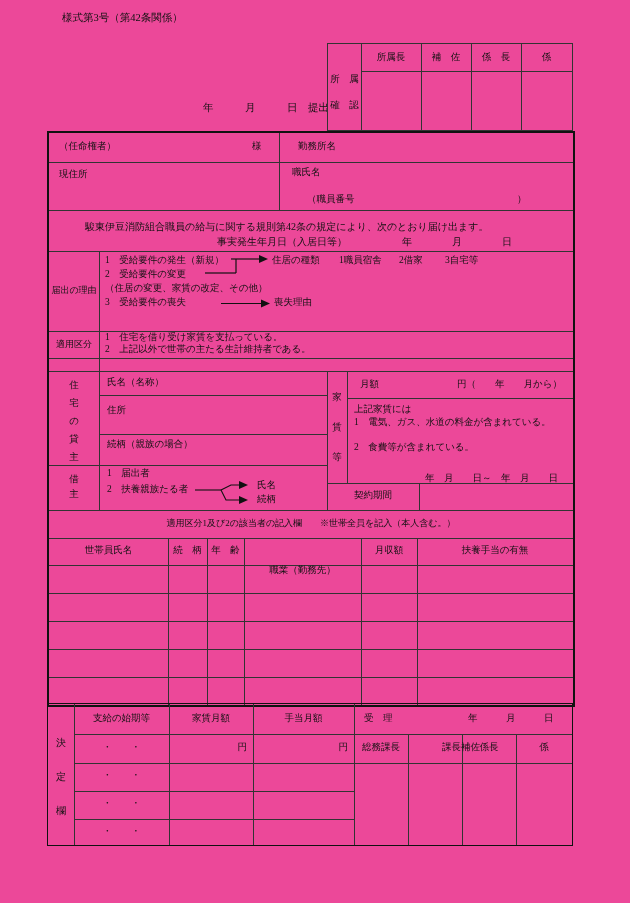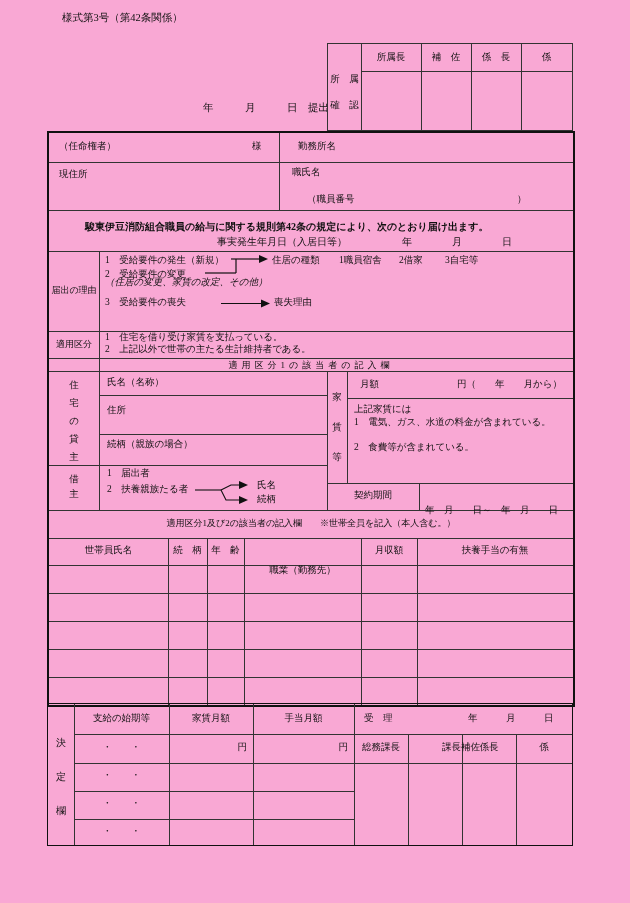"様式第3号（第42条関係）" #sheet { background: #f9a8d4 -> #ec4899 }
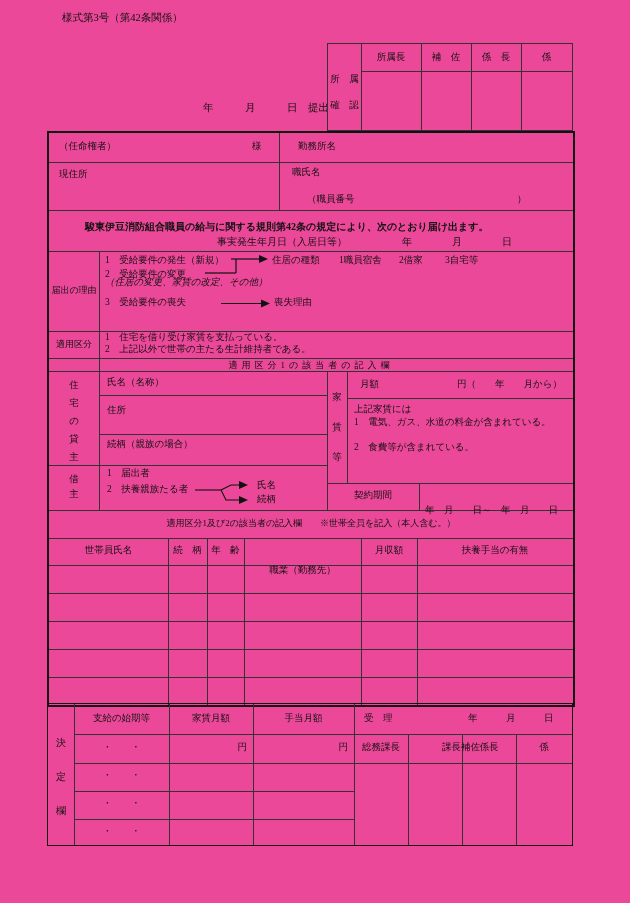"駿東伊豆消防組合職員の給与に関する規則第42条の規定により、次のとおり届け出ます" div.t { font-weight: bold -> none }
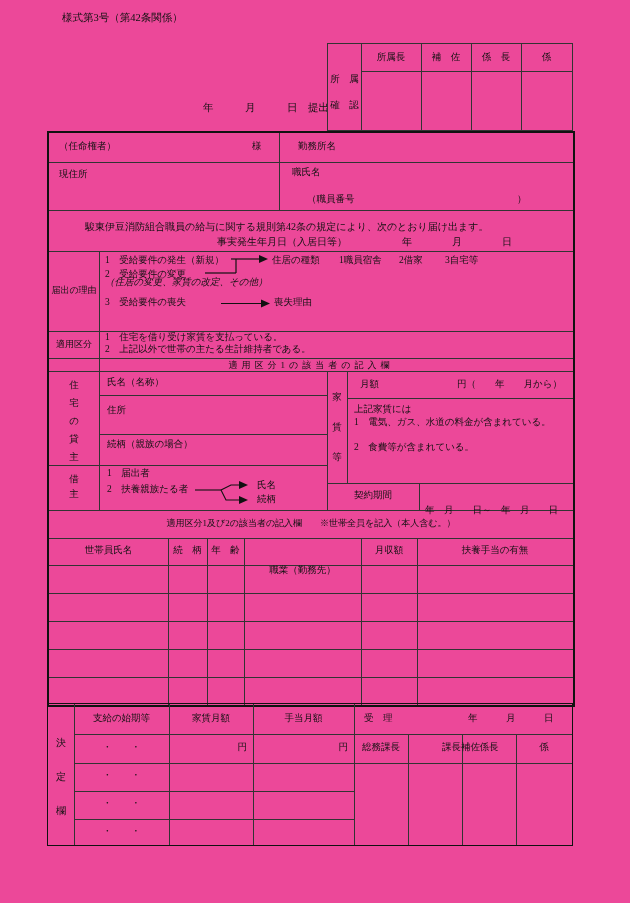"（住居の変更、家賃の改定、その他）" div.t { font-style: italic -> none; top: 144px -> 150px }
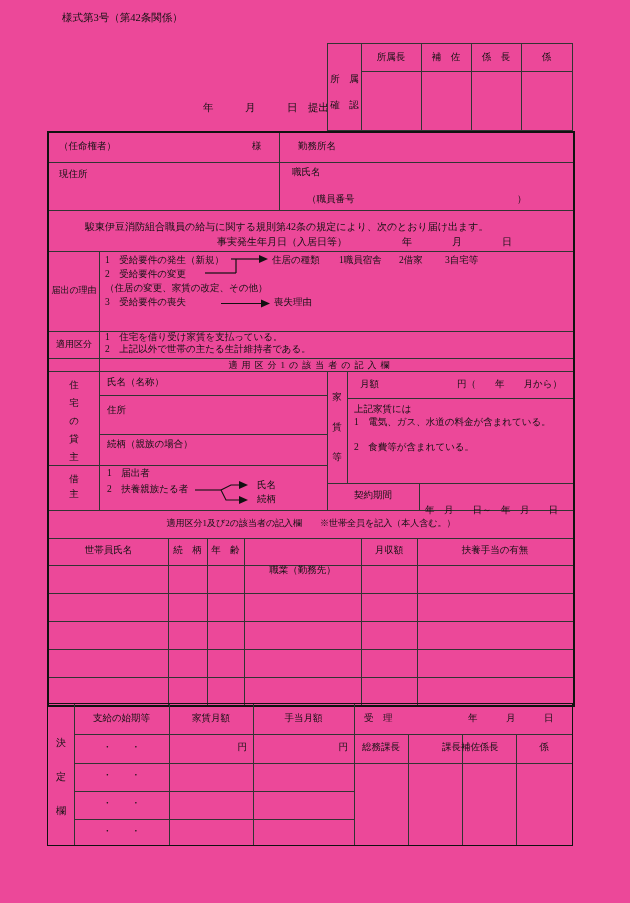"適用区分1の該当者の記入欄" div.ctr { html: <div>適用区分1の該当者の記入欄</div> -> none }
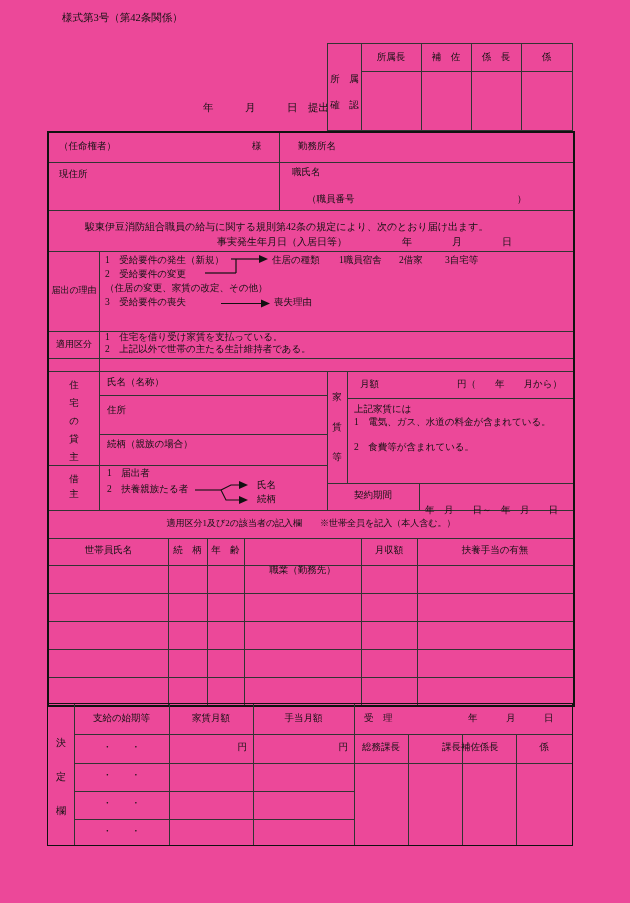"年 月 日～ 年 月" div.ctr { top: 372px -> 340px }
